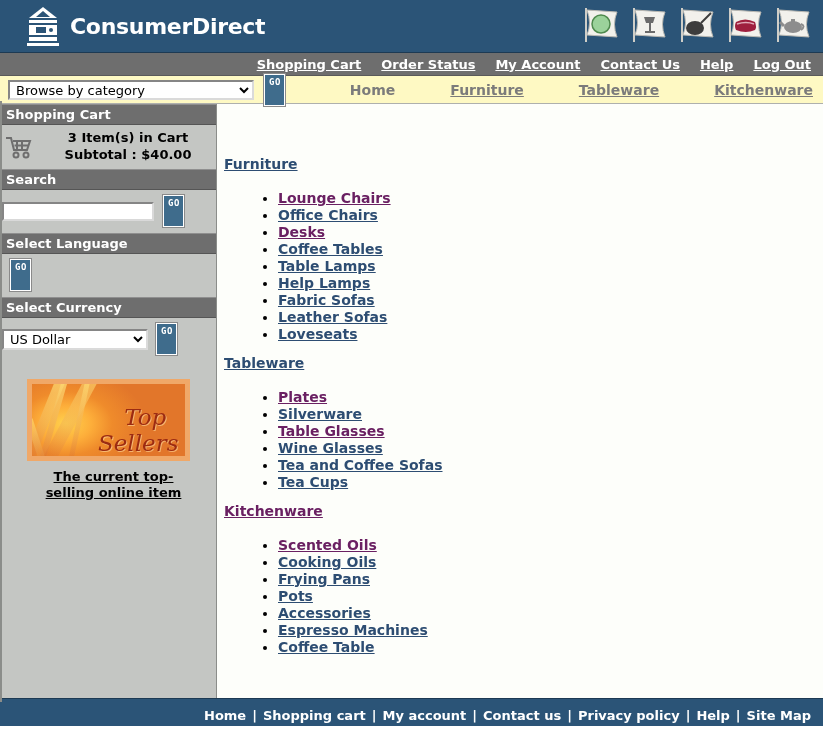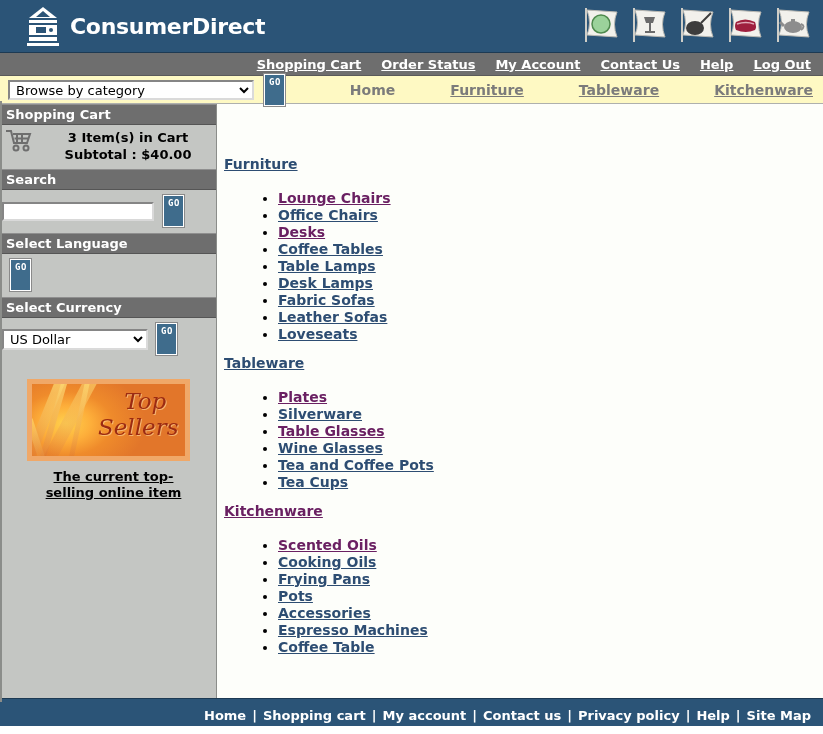"3 Item(s) in Cart" #cart-row { align-items: flex-start -> flex-end }
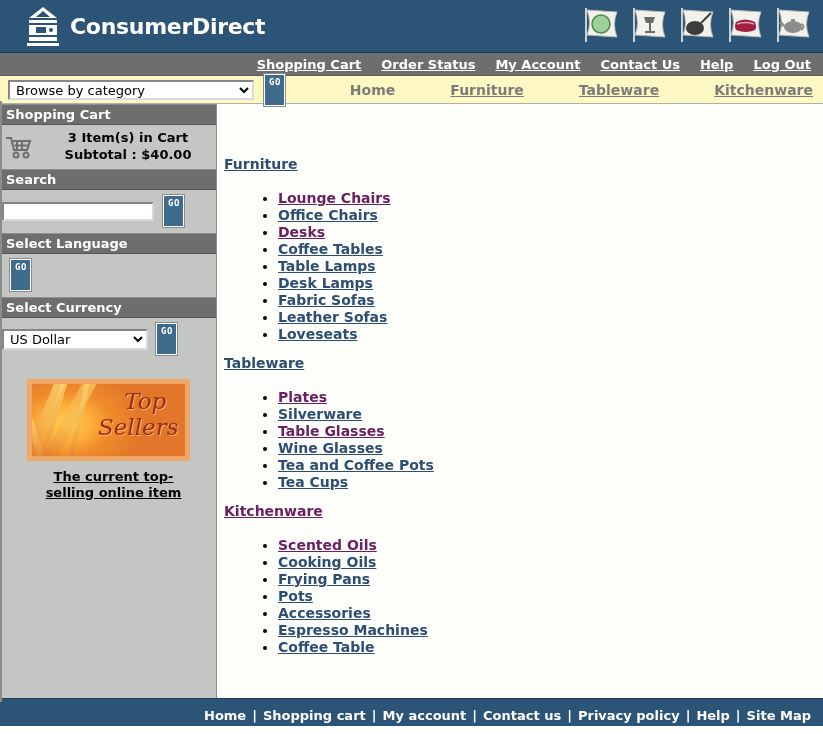"Desk Lamps" a.lnk { text: Desk -> Help }
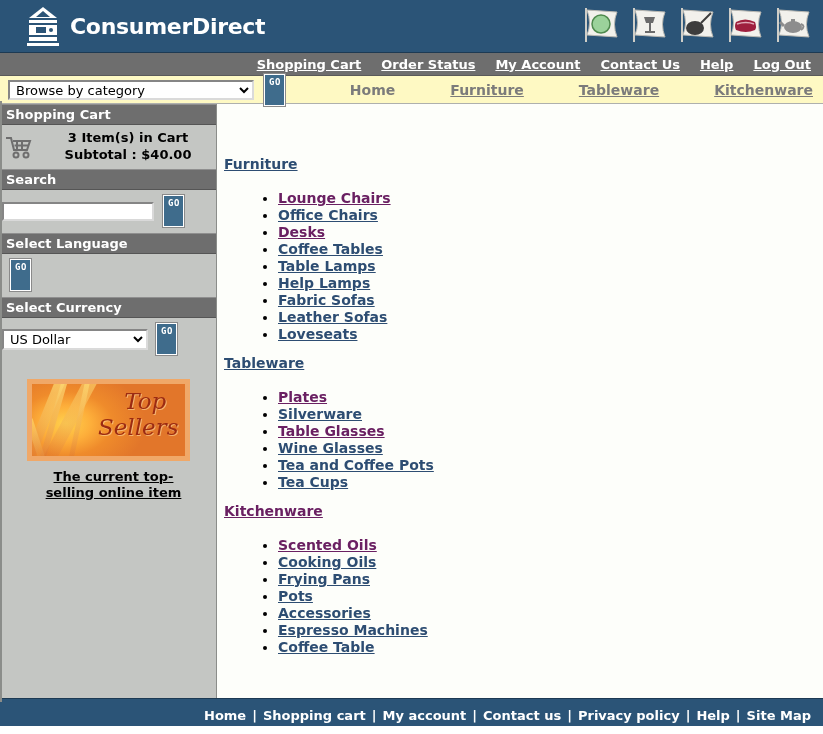"Top" #promo-text { top: 4px -> 20px }
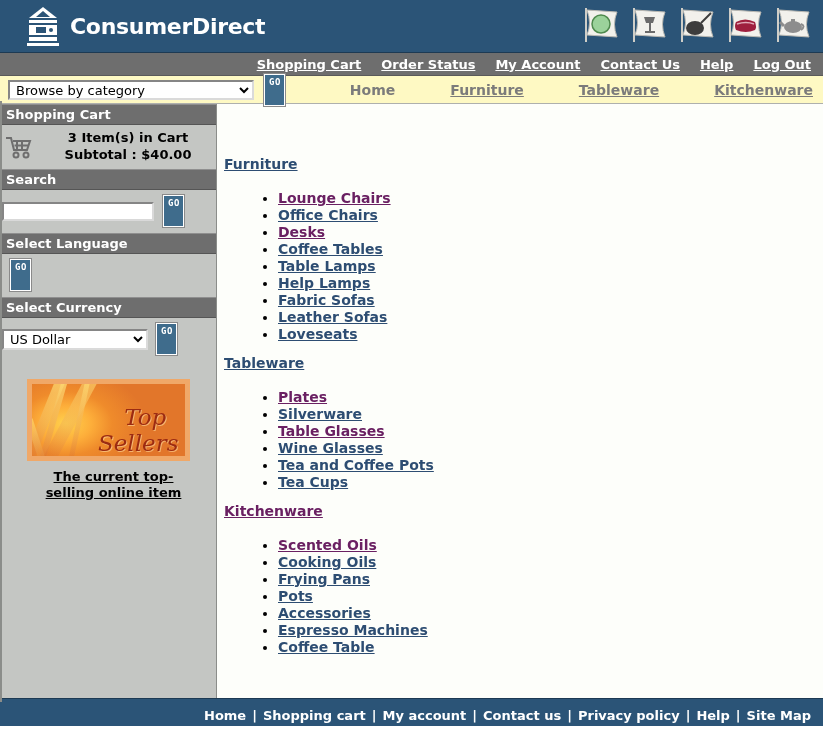"Tea and Coffee Pots" a.lnk { text: Pots -> Sofas }
